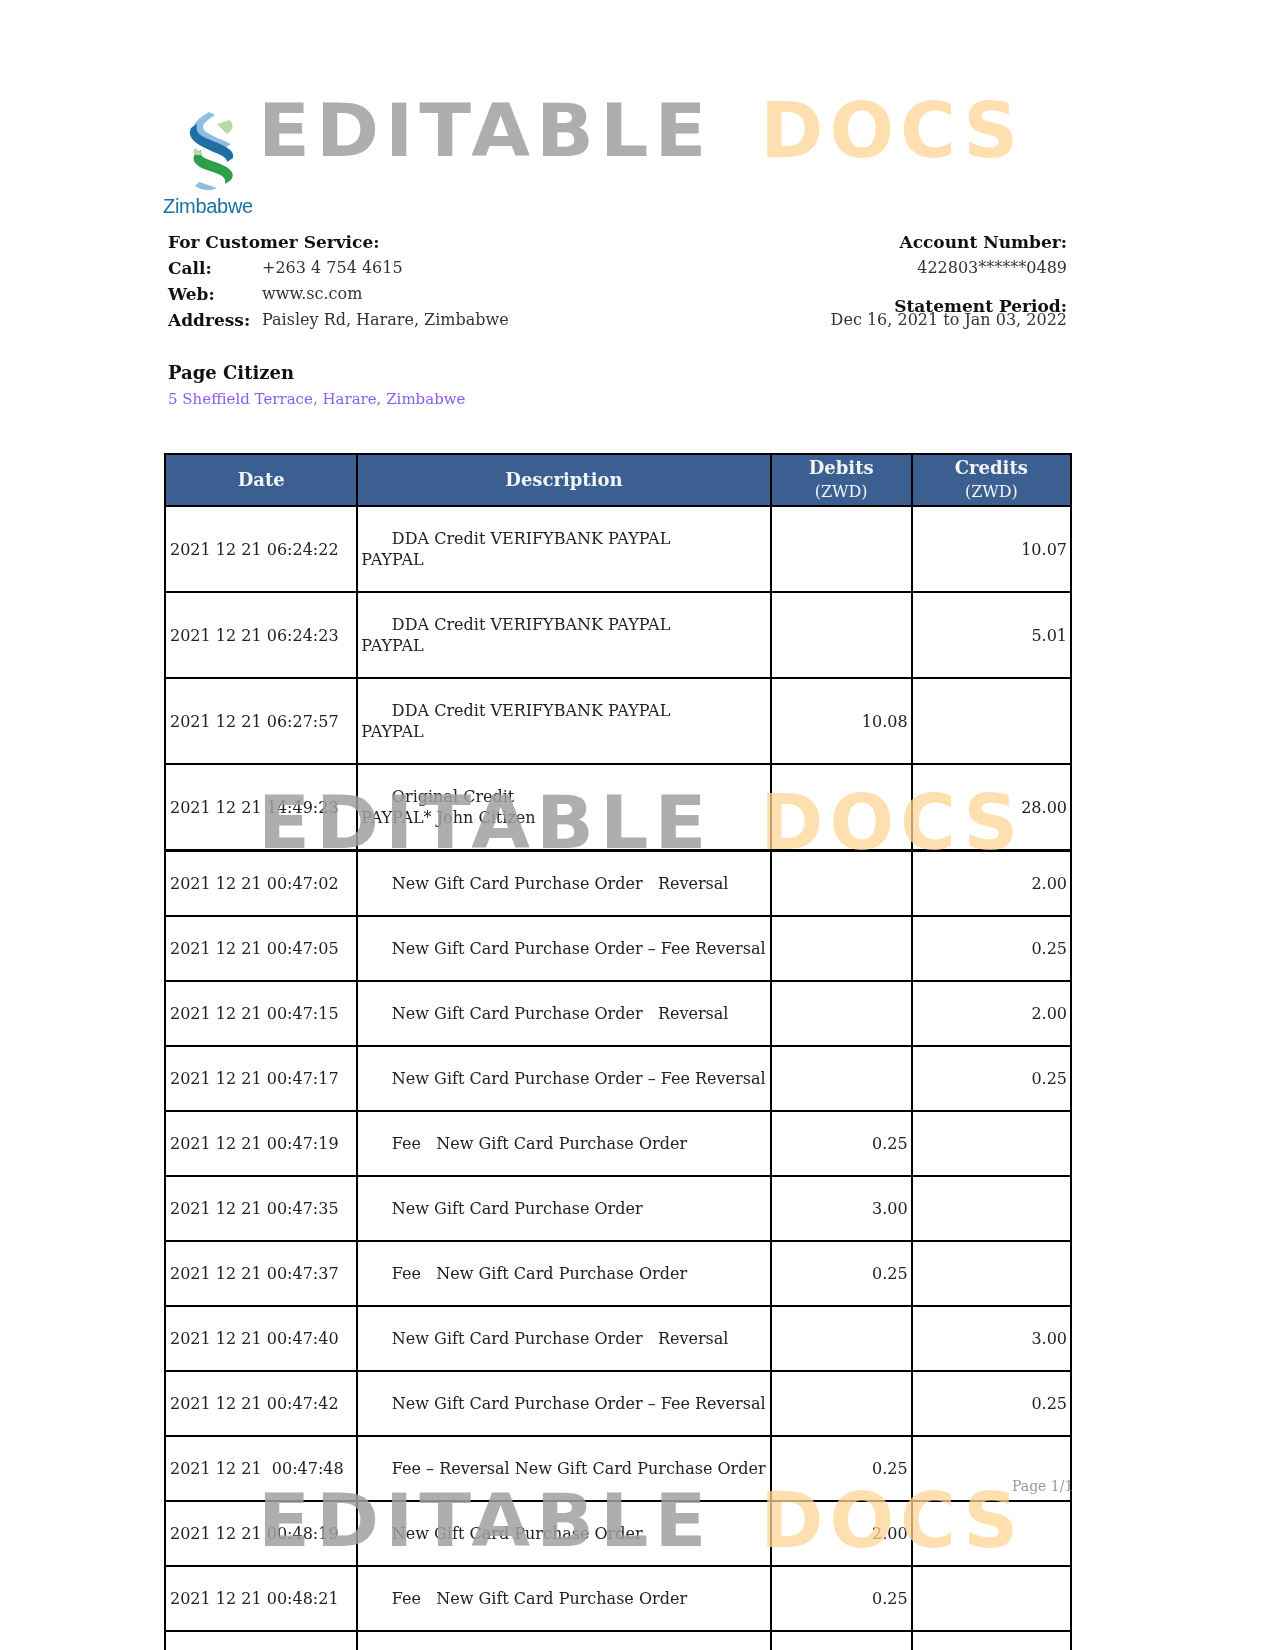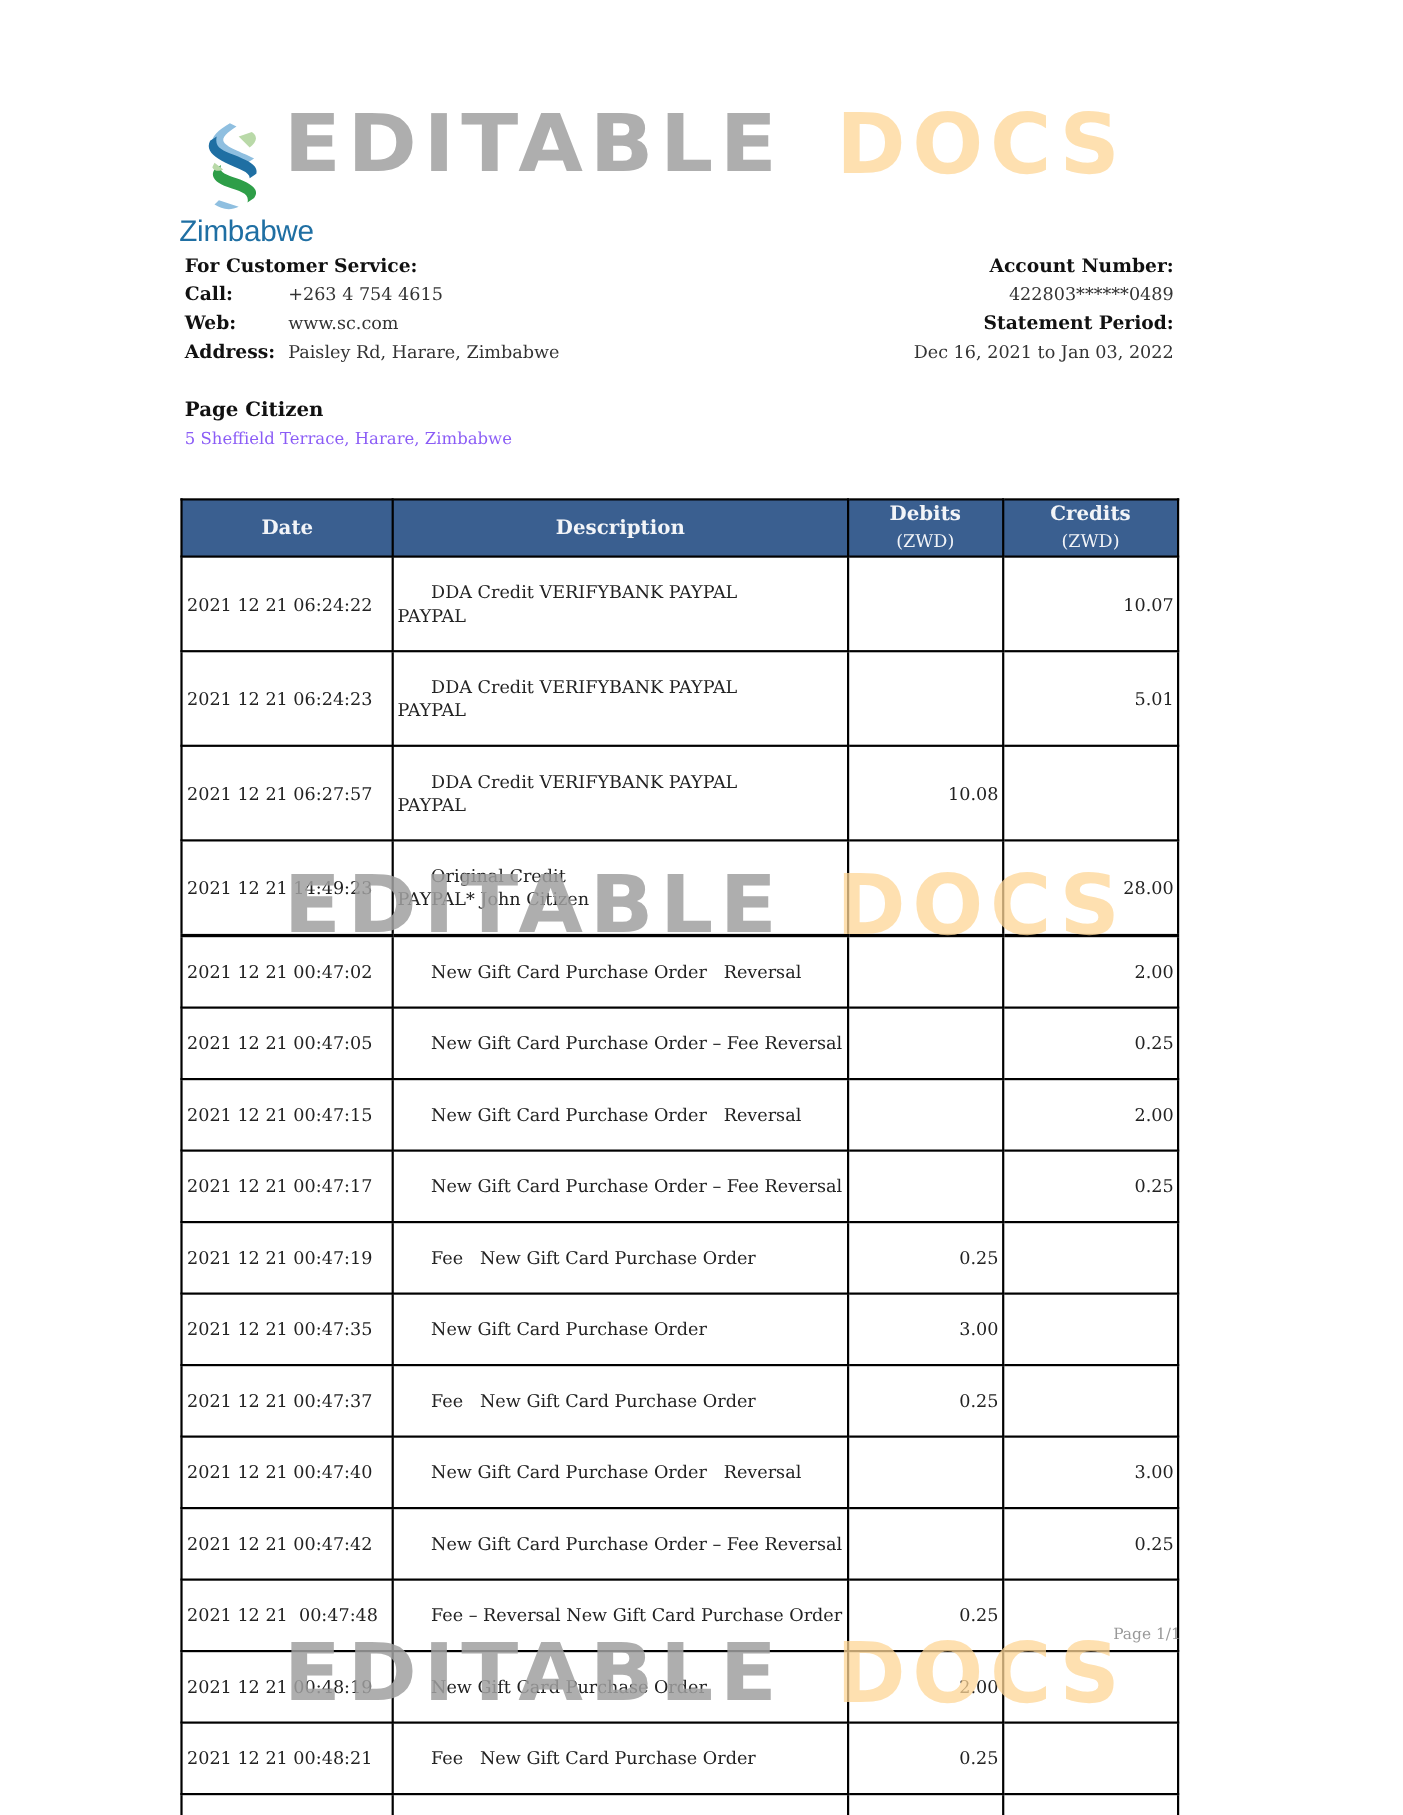"Zimbabwe" .logo-text { font-size: 27px -> 20px }
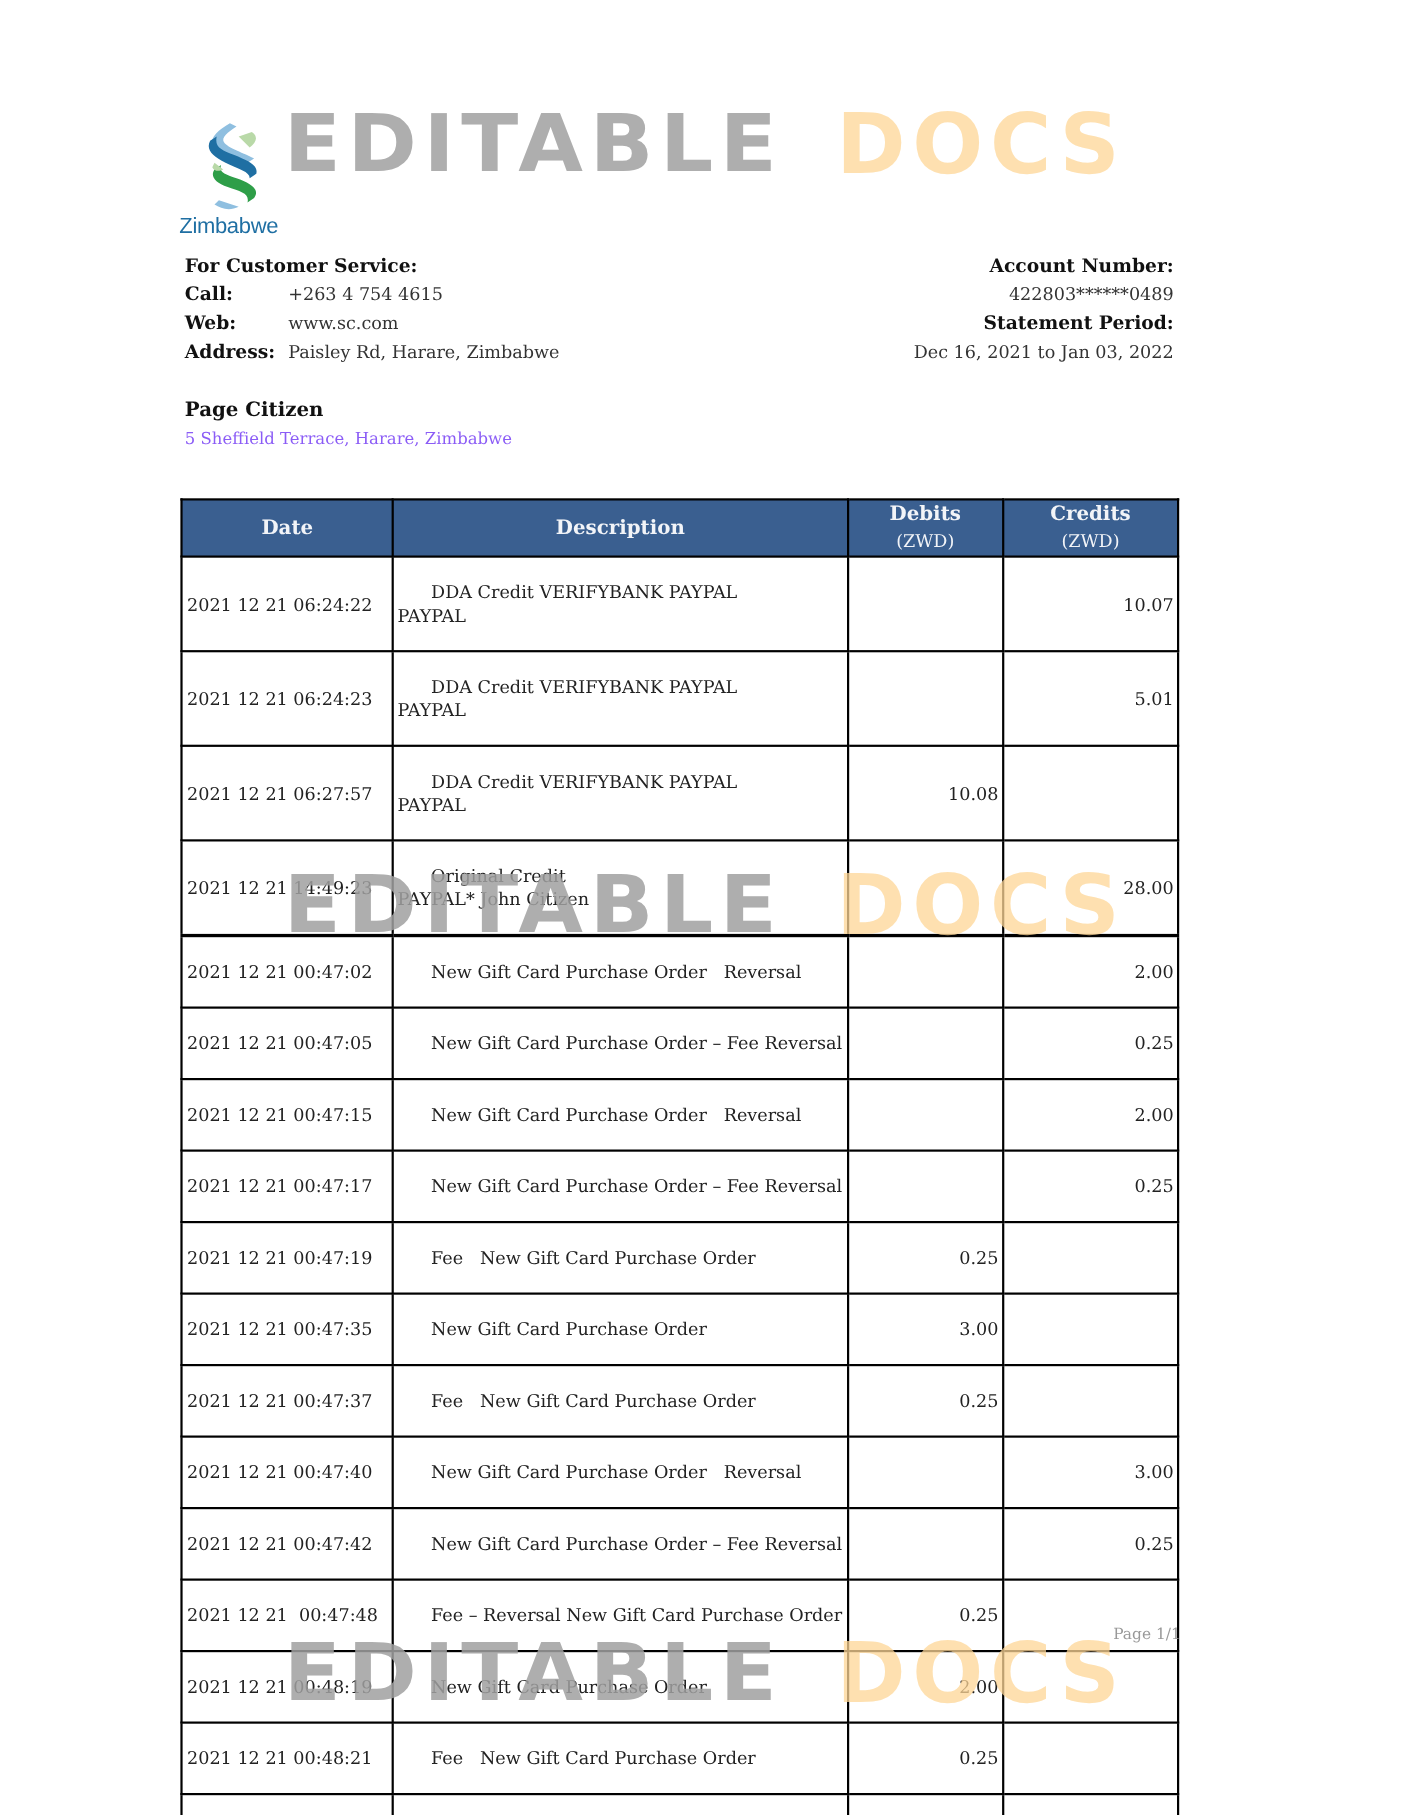"Statement Period:" div.abs { top: 284px -> 296px }
